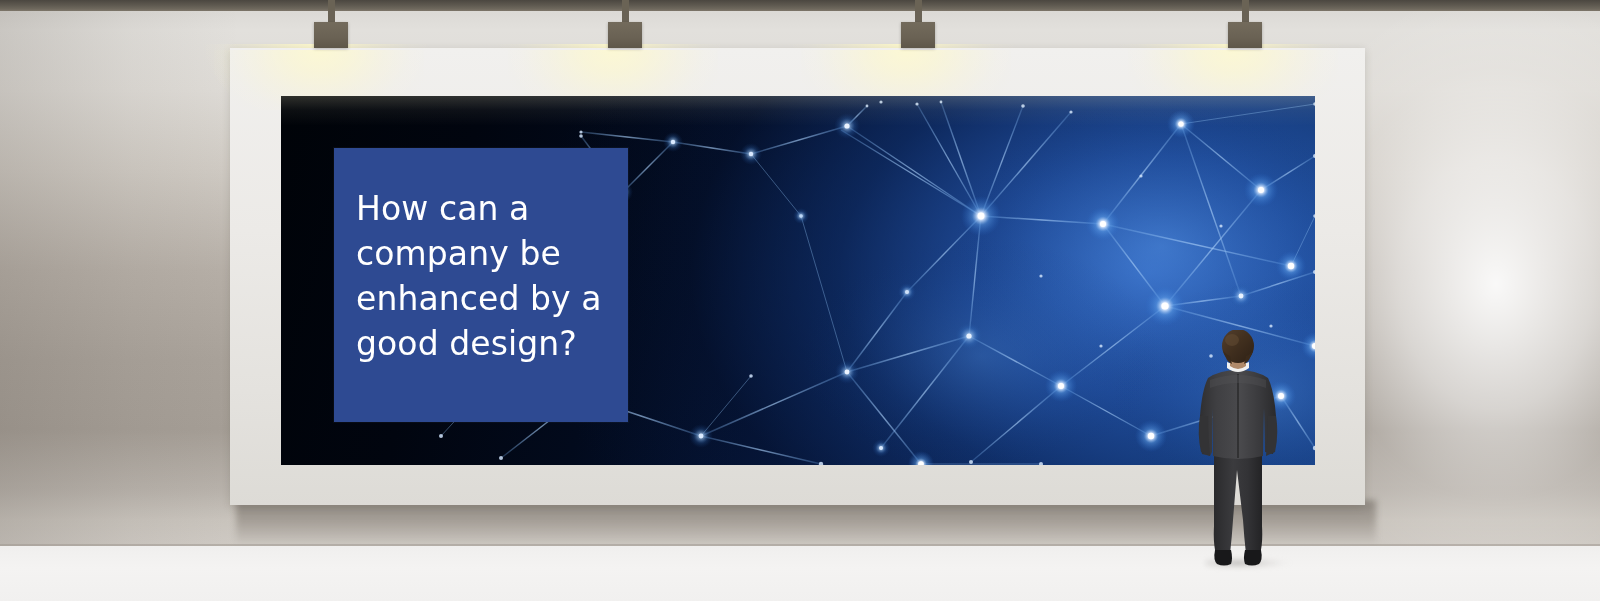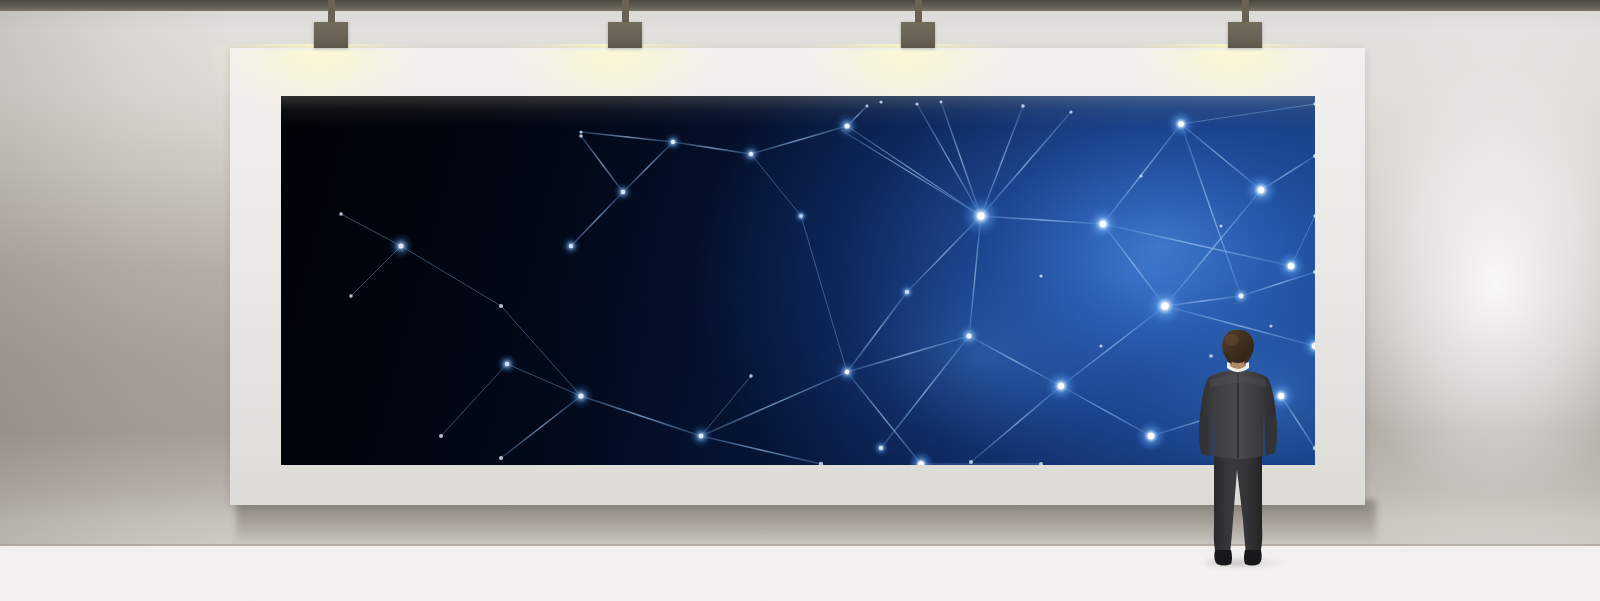"How can a company be" div.textbox { html: none -> <div> <div>How can a company be enhanced by a good design?</div> </div> }
